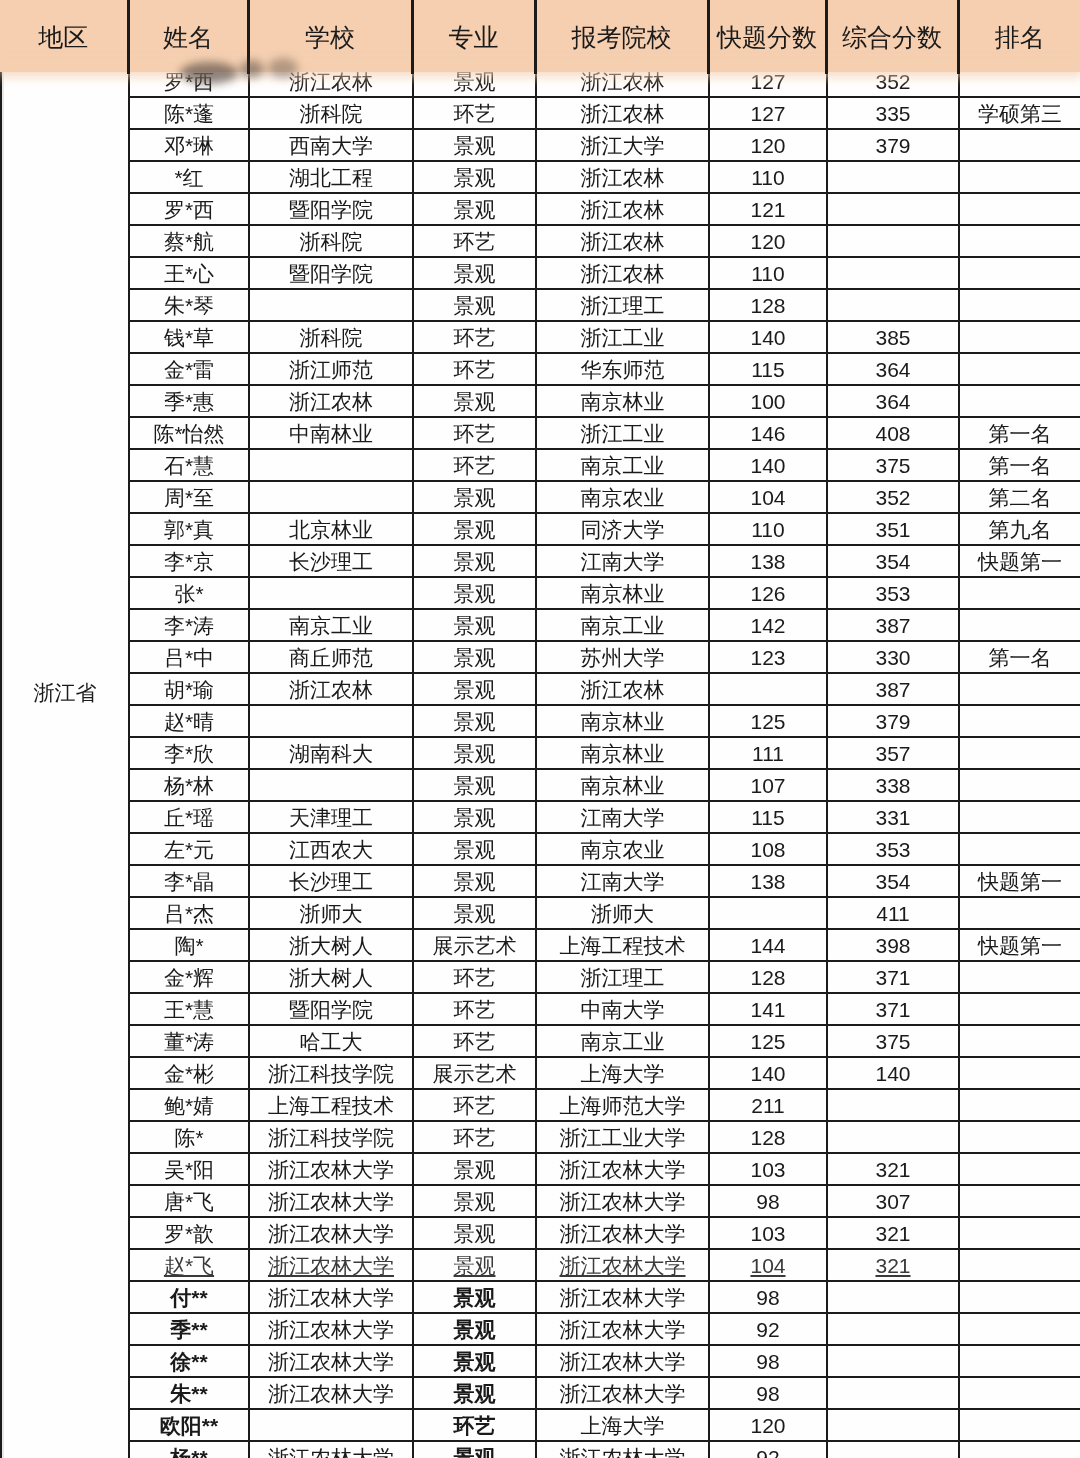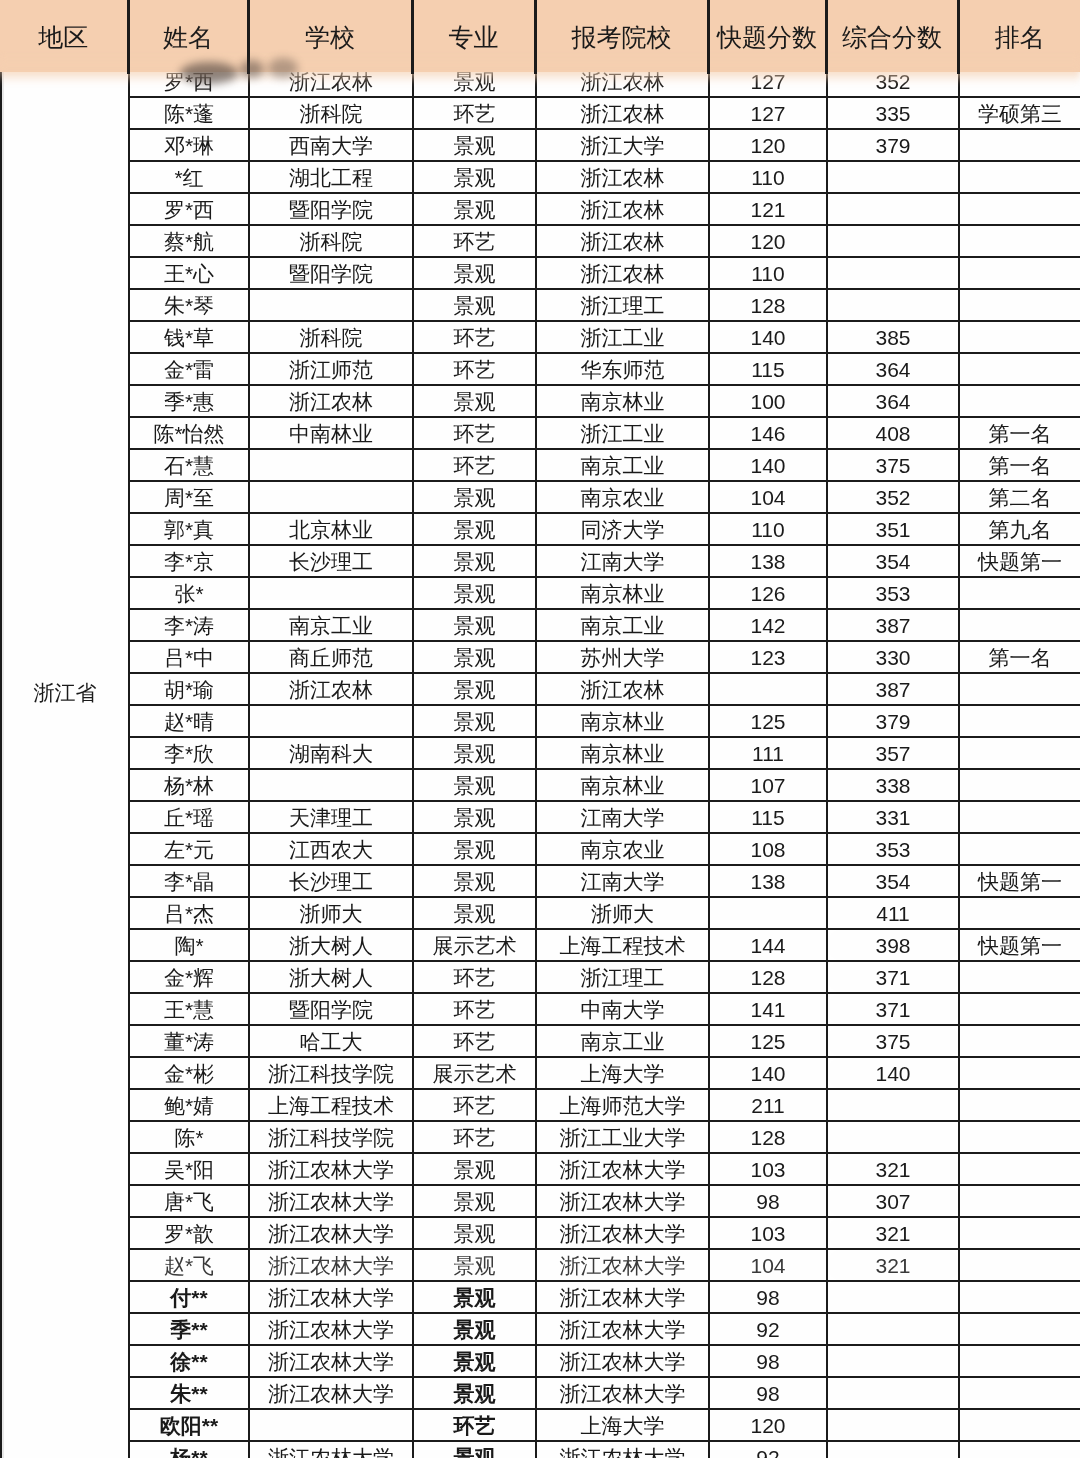"赵*飞" tr.faint td { text-decoration: none -> underline }
